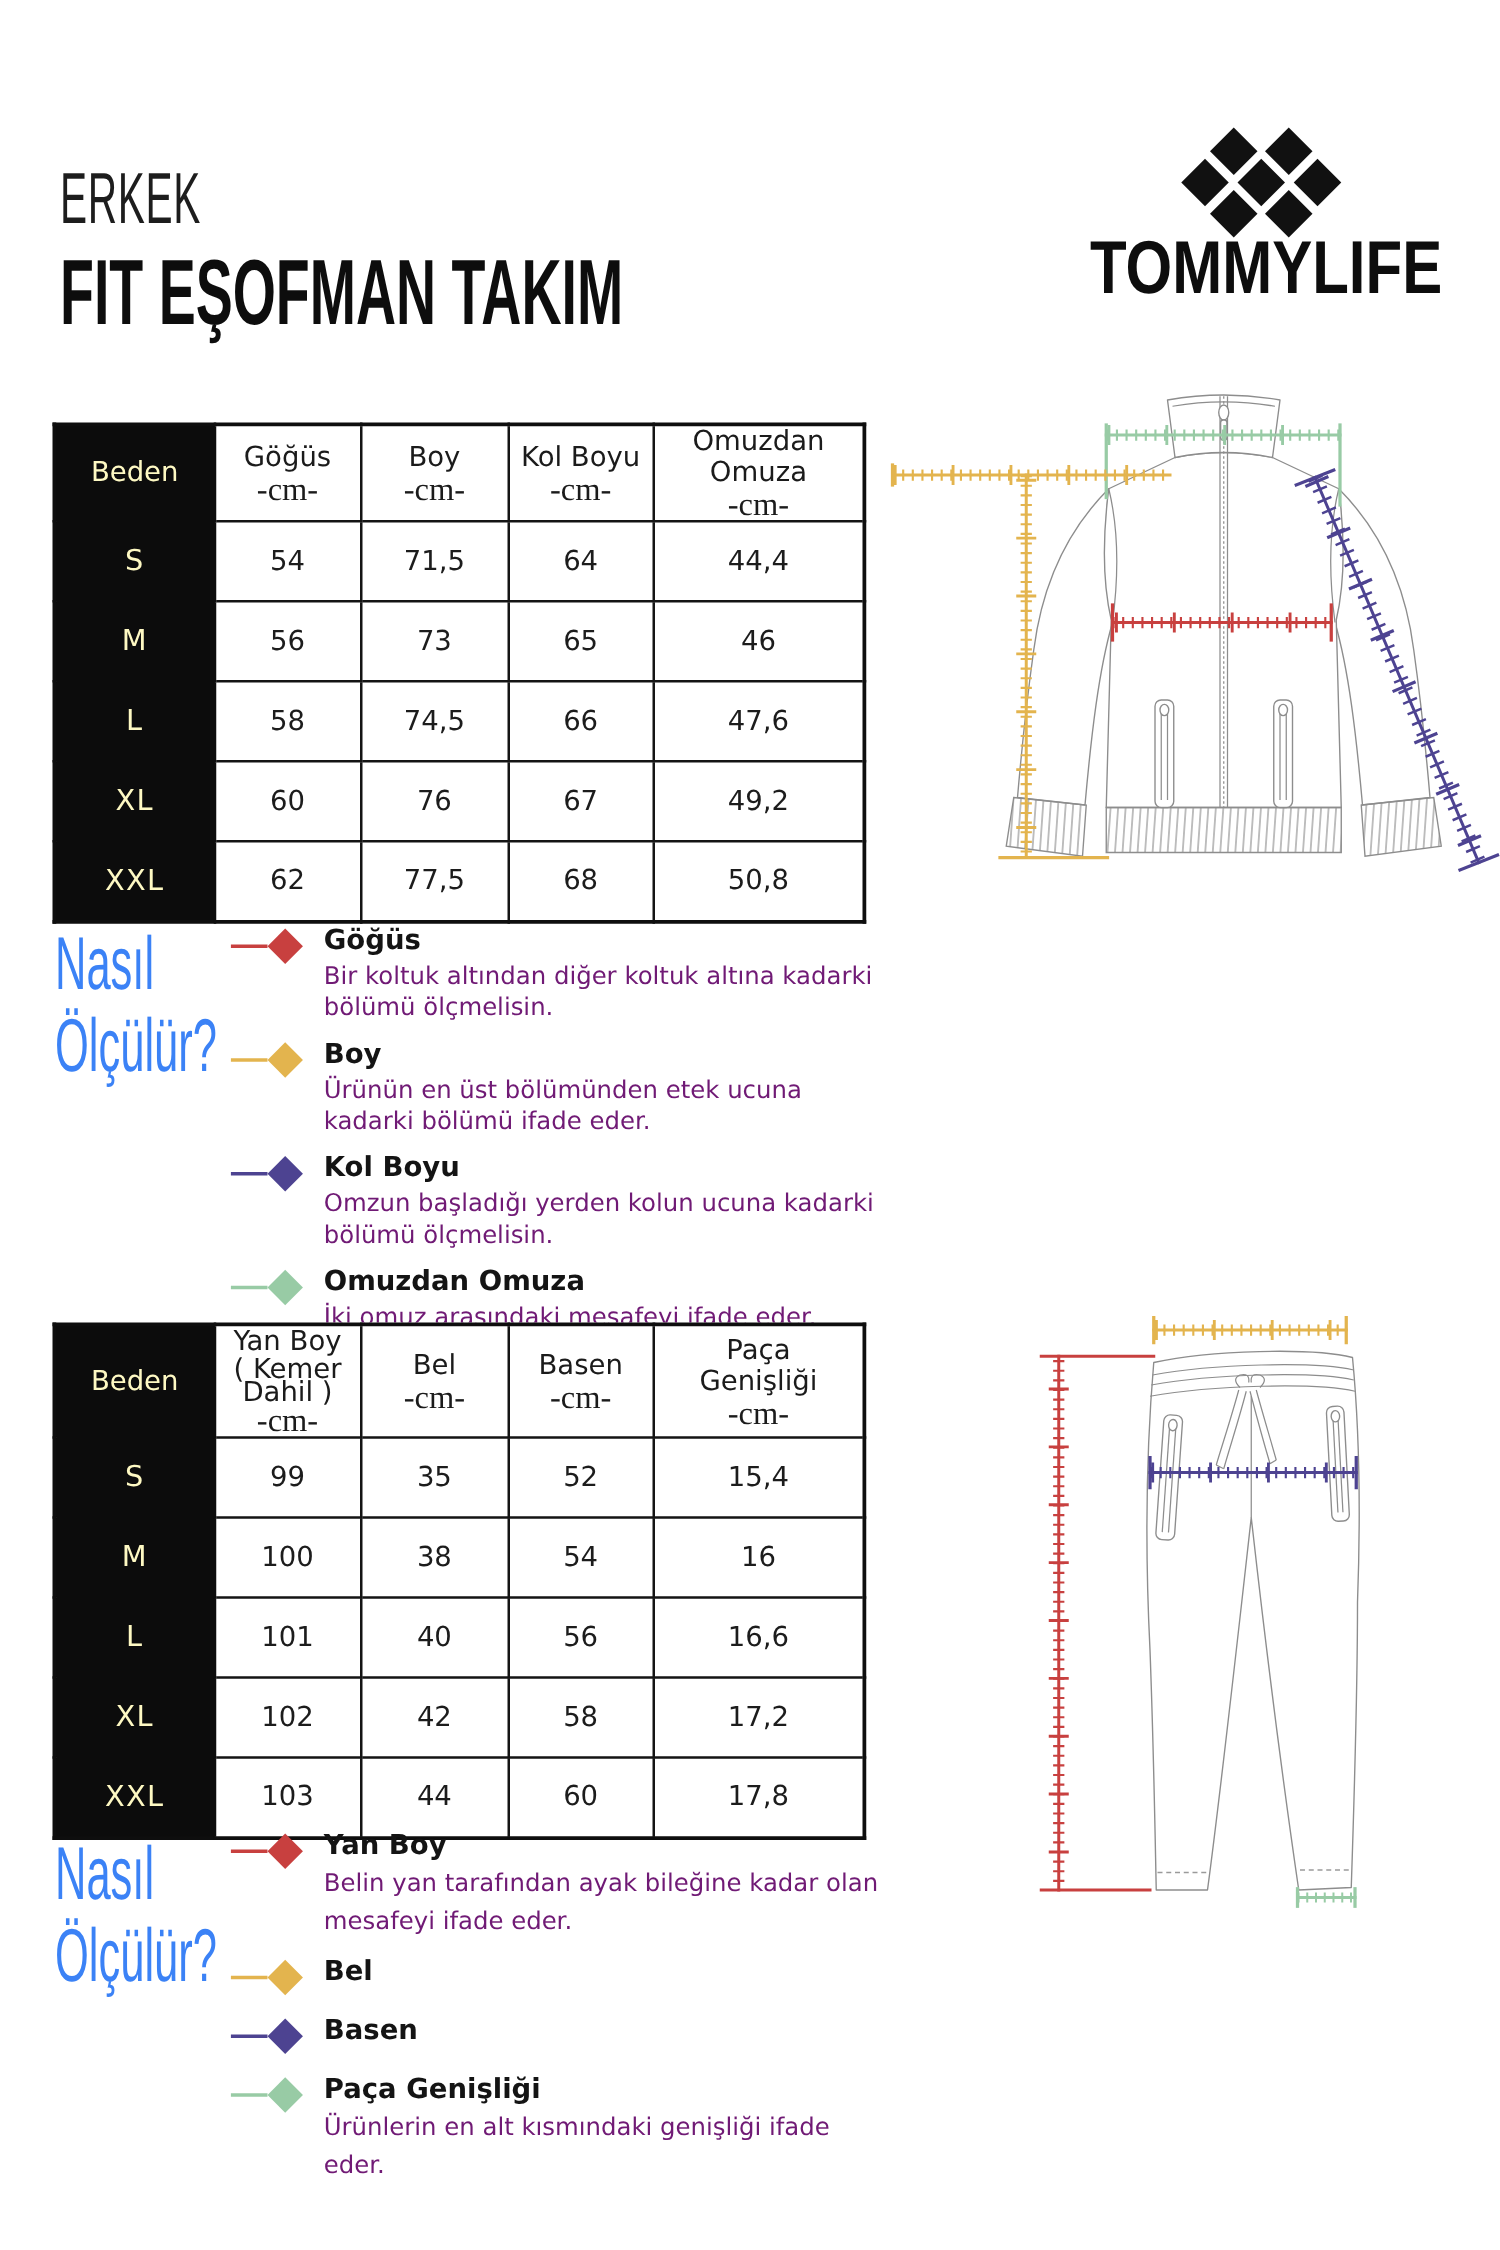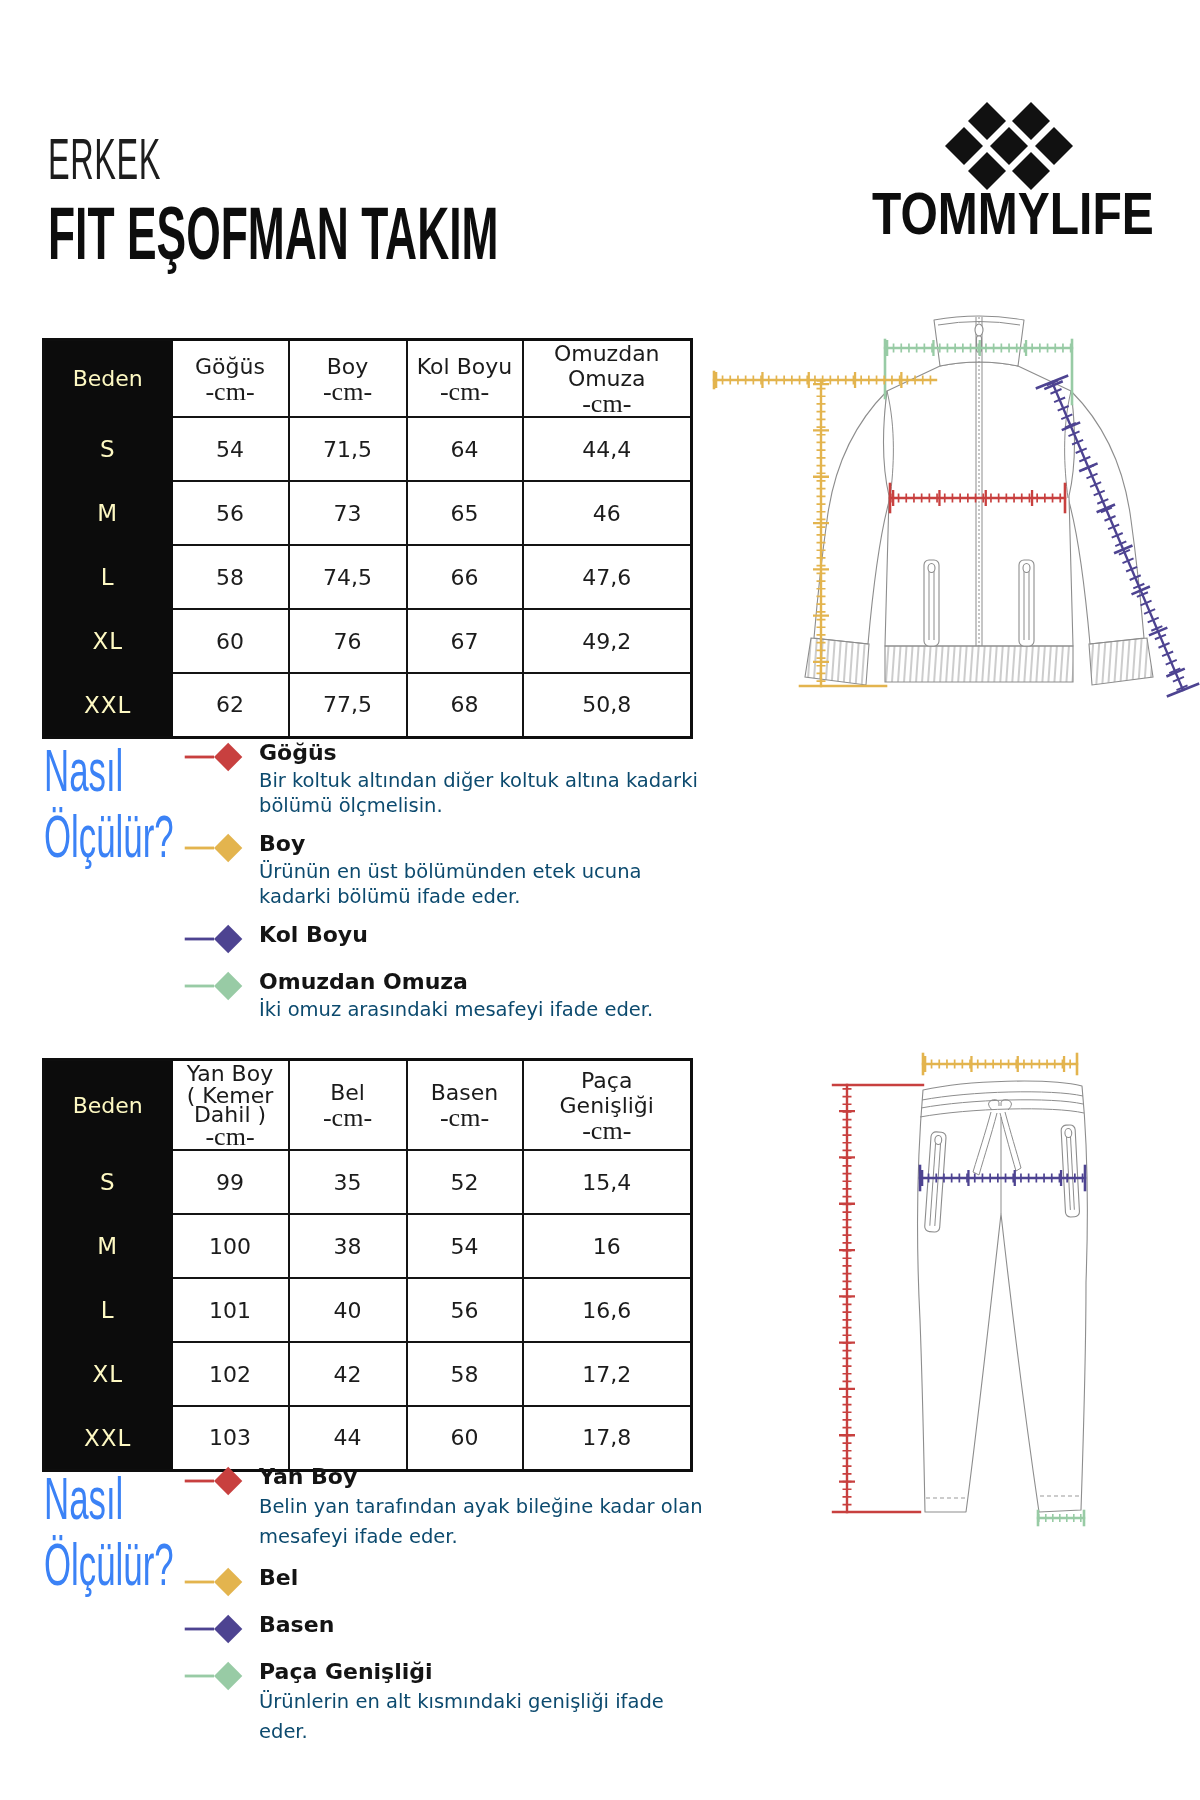"Bir koltuk altından diğer koltuk" .legend p { color: #0c4a6e -> #701a75 }
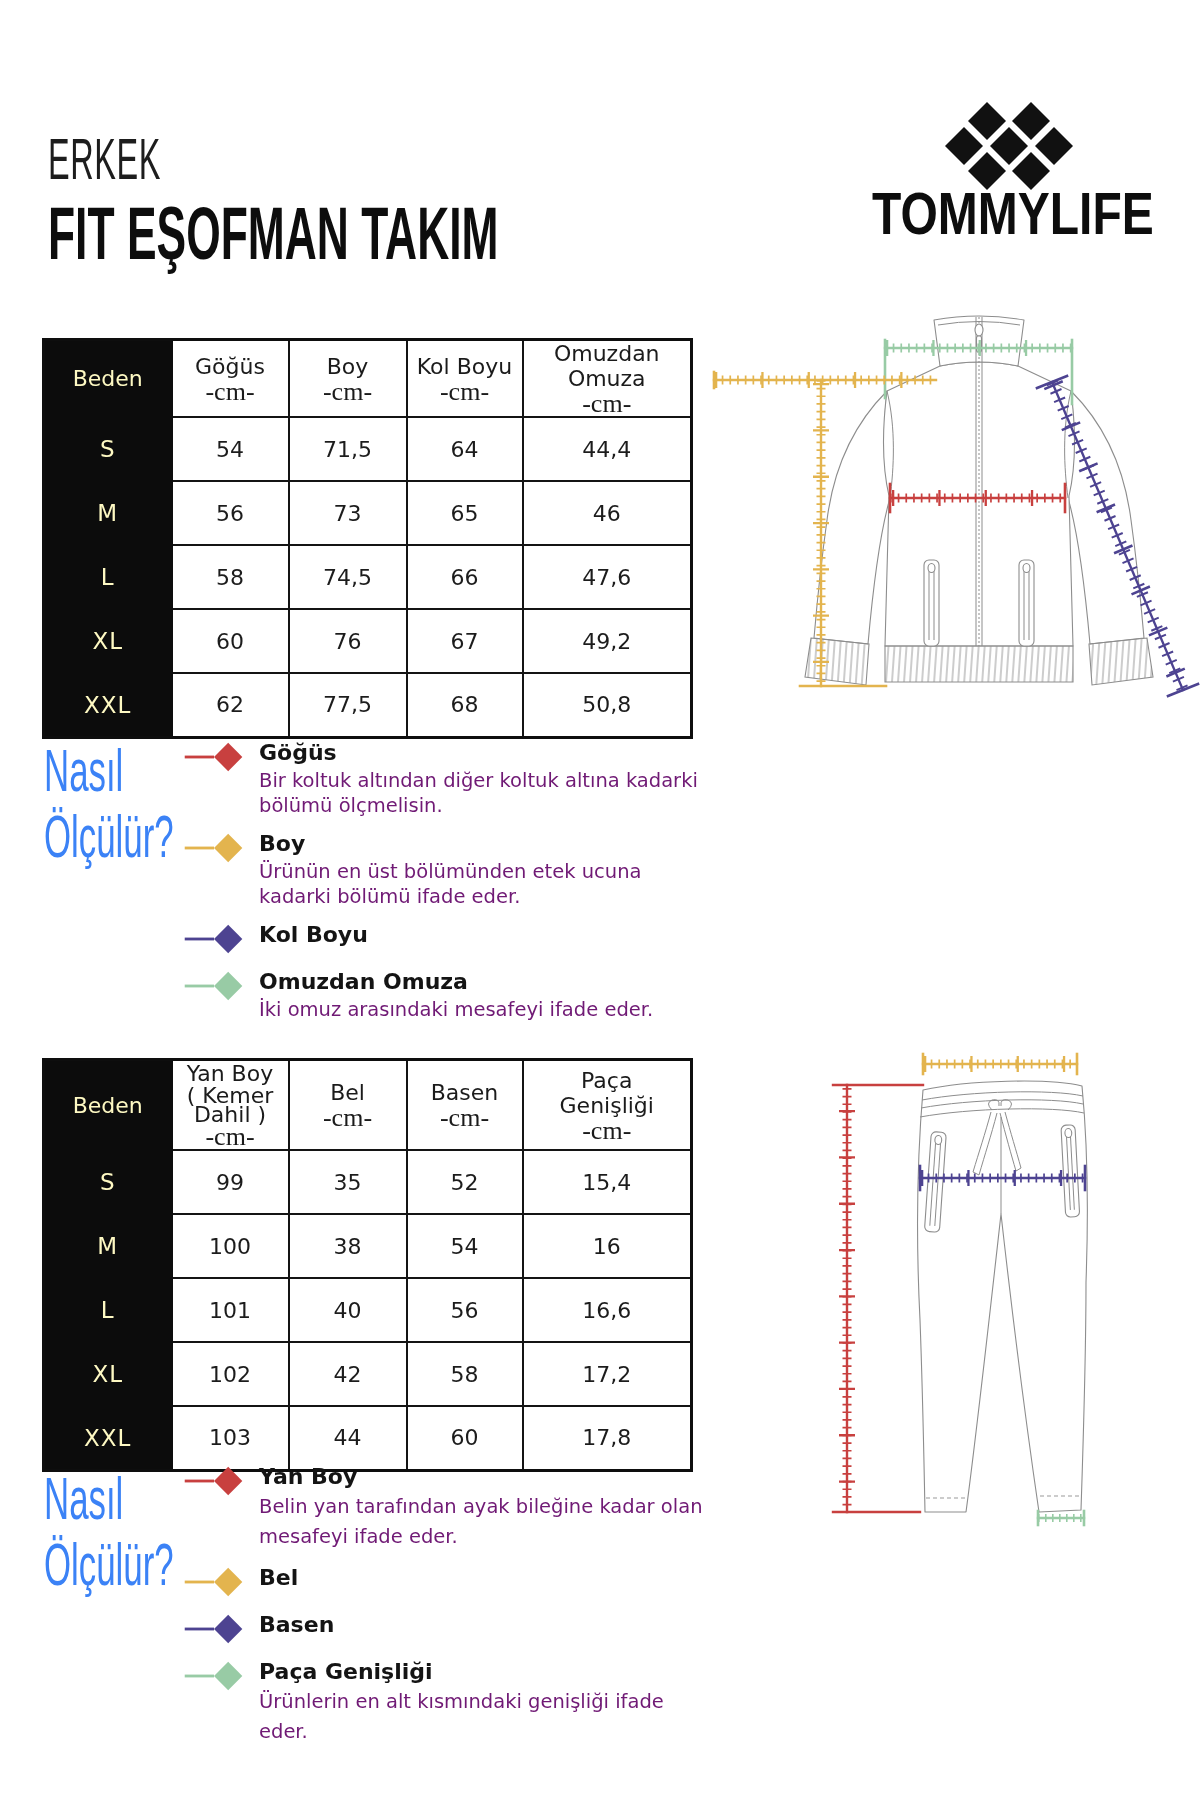"Omzun başladığı yerden kolun ucuna" p { html: none -> <p>Omzun başladığı yerden kolun ucuna kadarki bölümü ölçmelisin.</p> }
